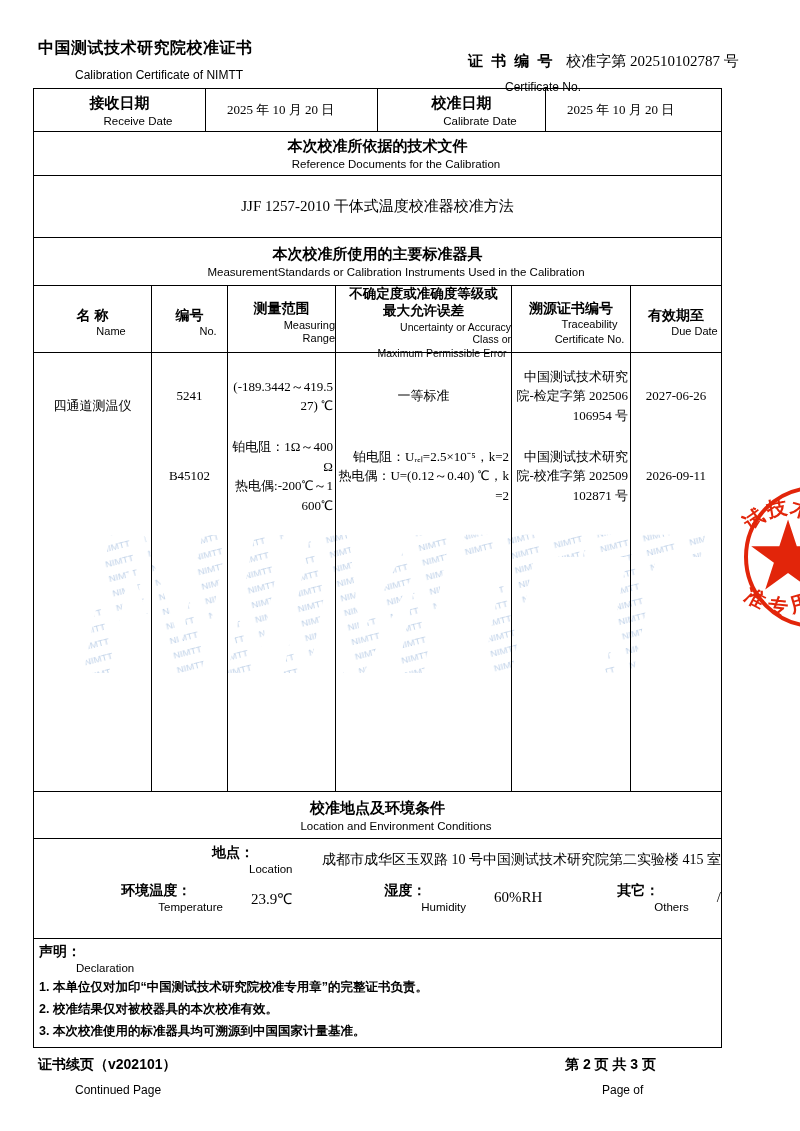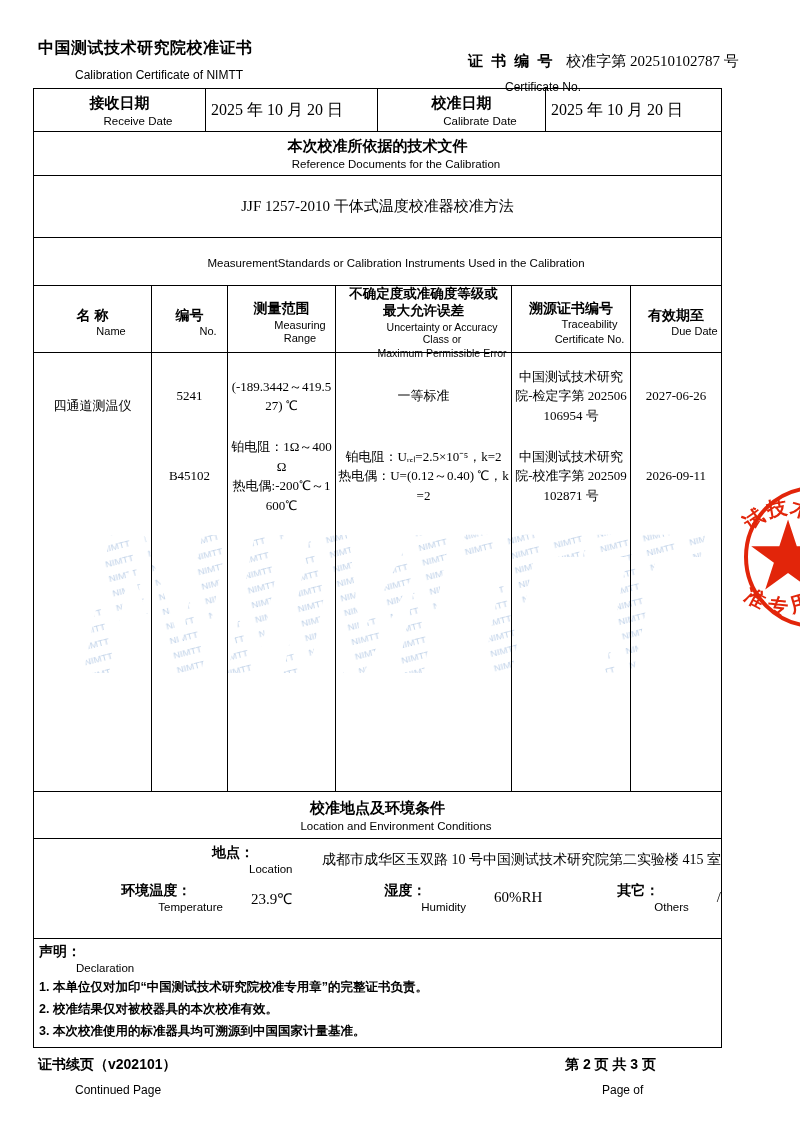"接收日期" .cell { text-align: center -> right }
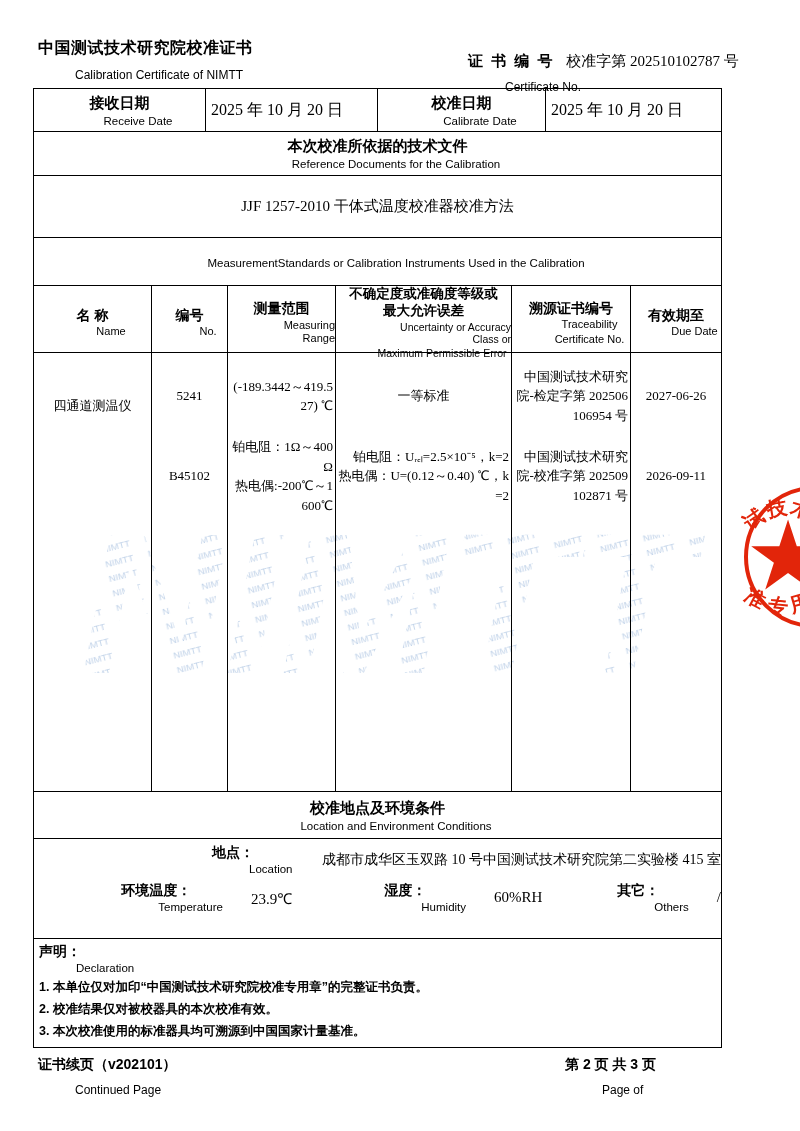"2025 年 10 月 20" .row-dates .val { font-size: 16px -> 13px; margin-left: none -> 16px }
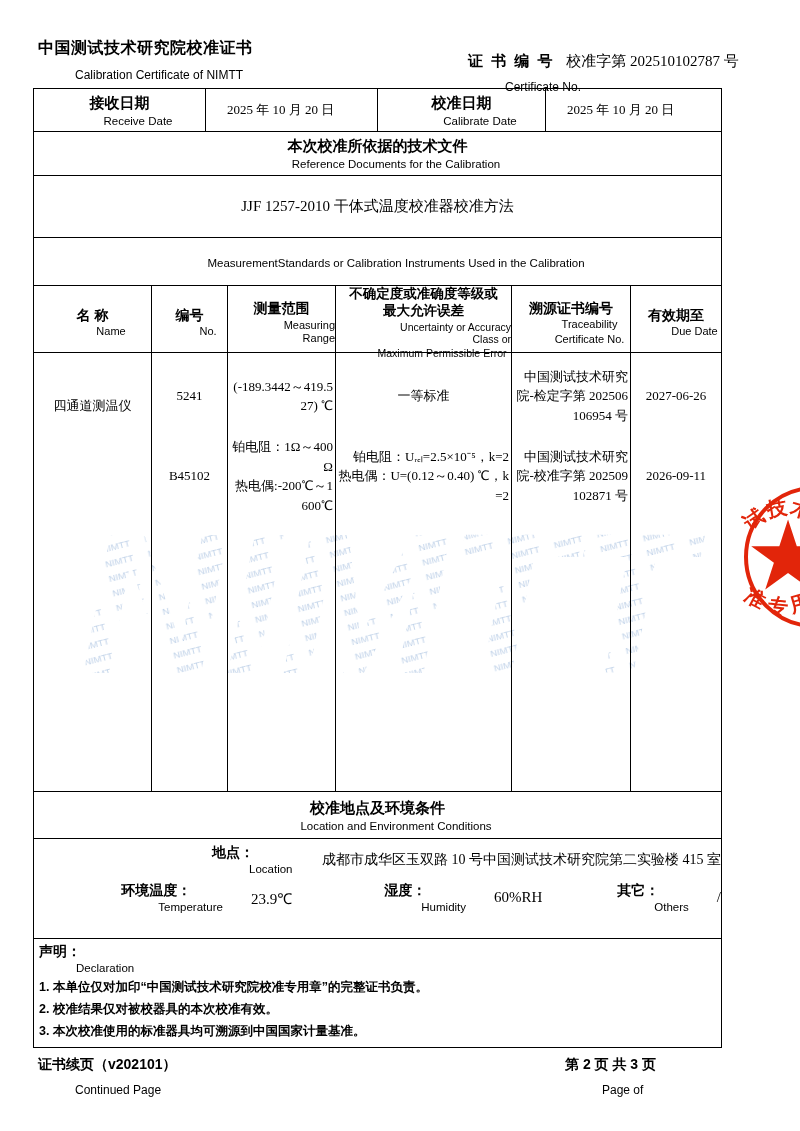"本次校准所使用的主要标准器具" div.zh { html: none -> <div>本次校准所使用的主要标准器具</div> }
